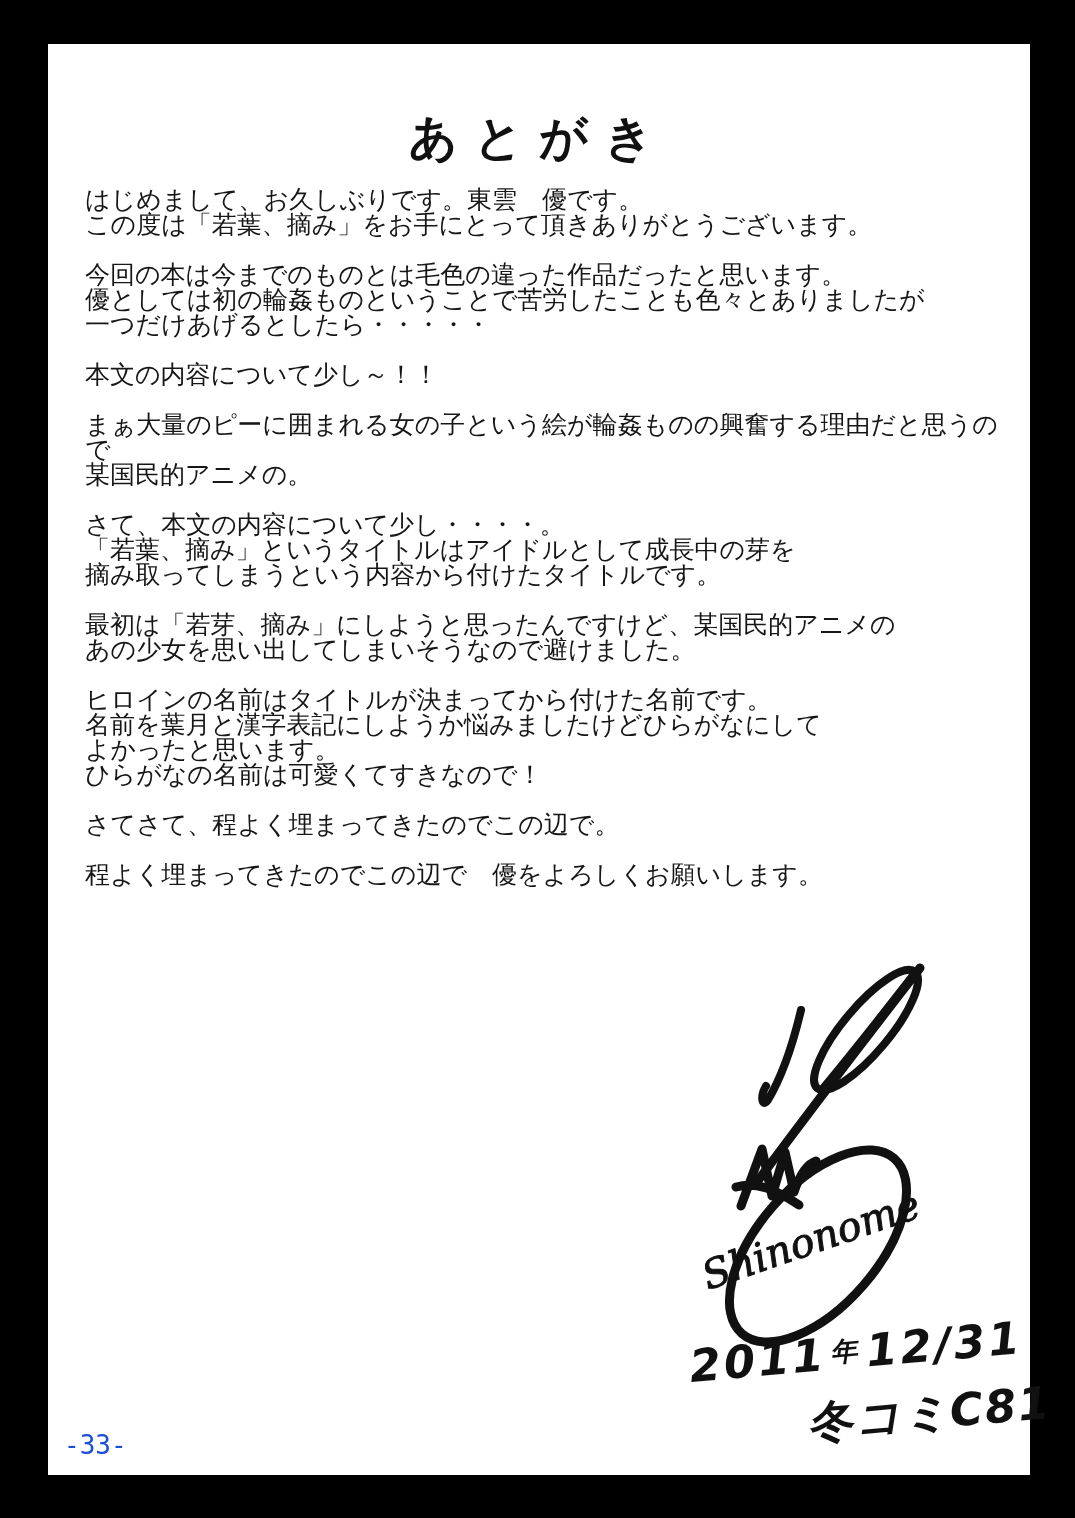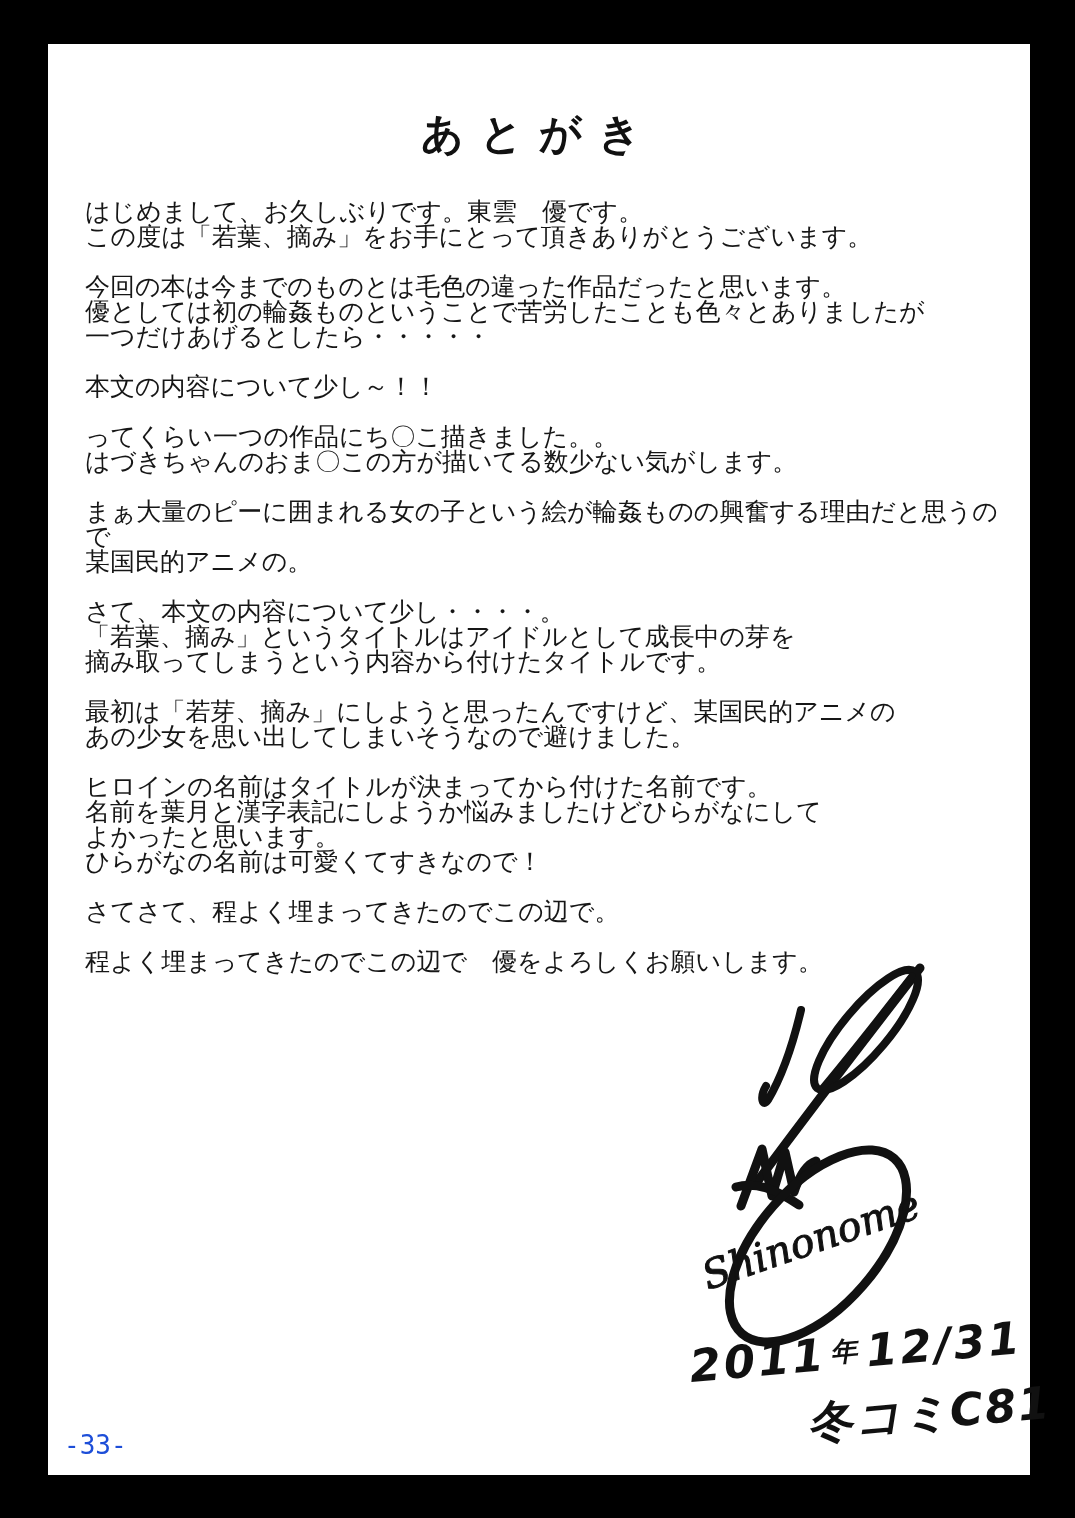"あとがき" .title { font-size: 42px -> 48px }
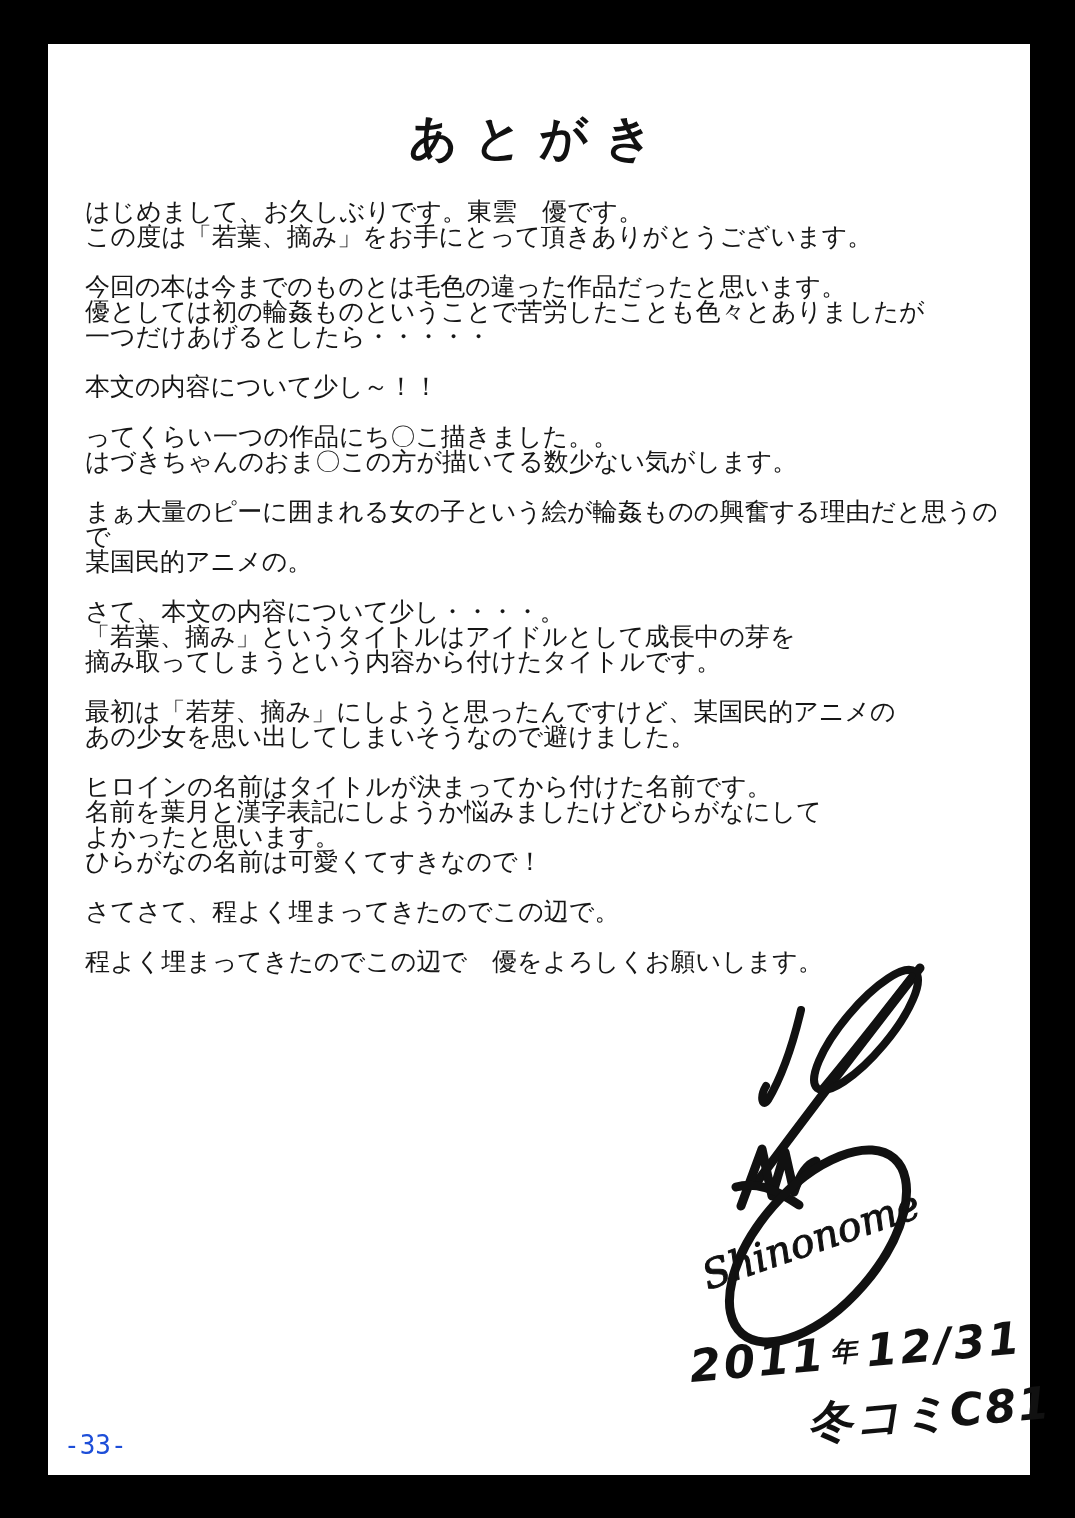"はじめまして、お久しぶりです。東雲 優です。" .body-text { margin-top: 12px -> none }
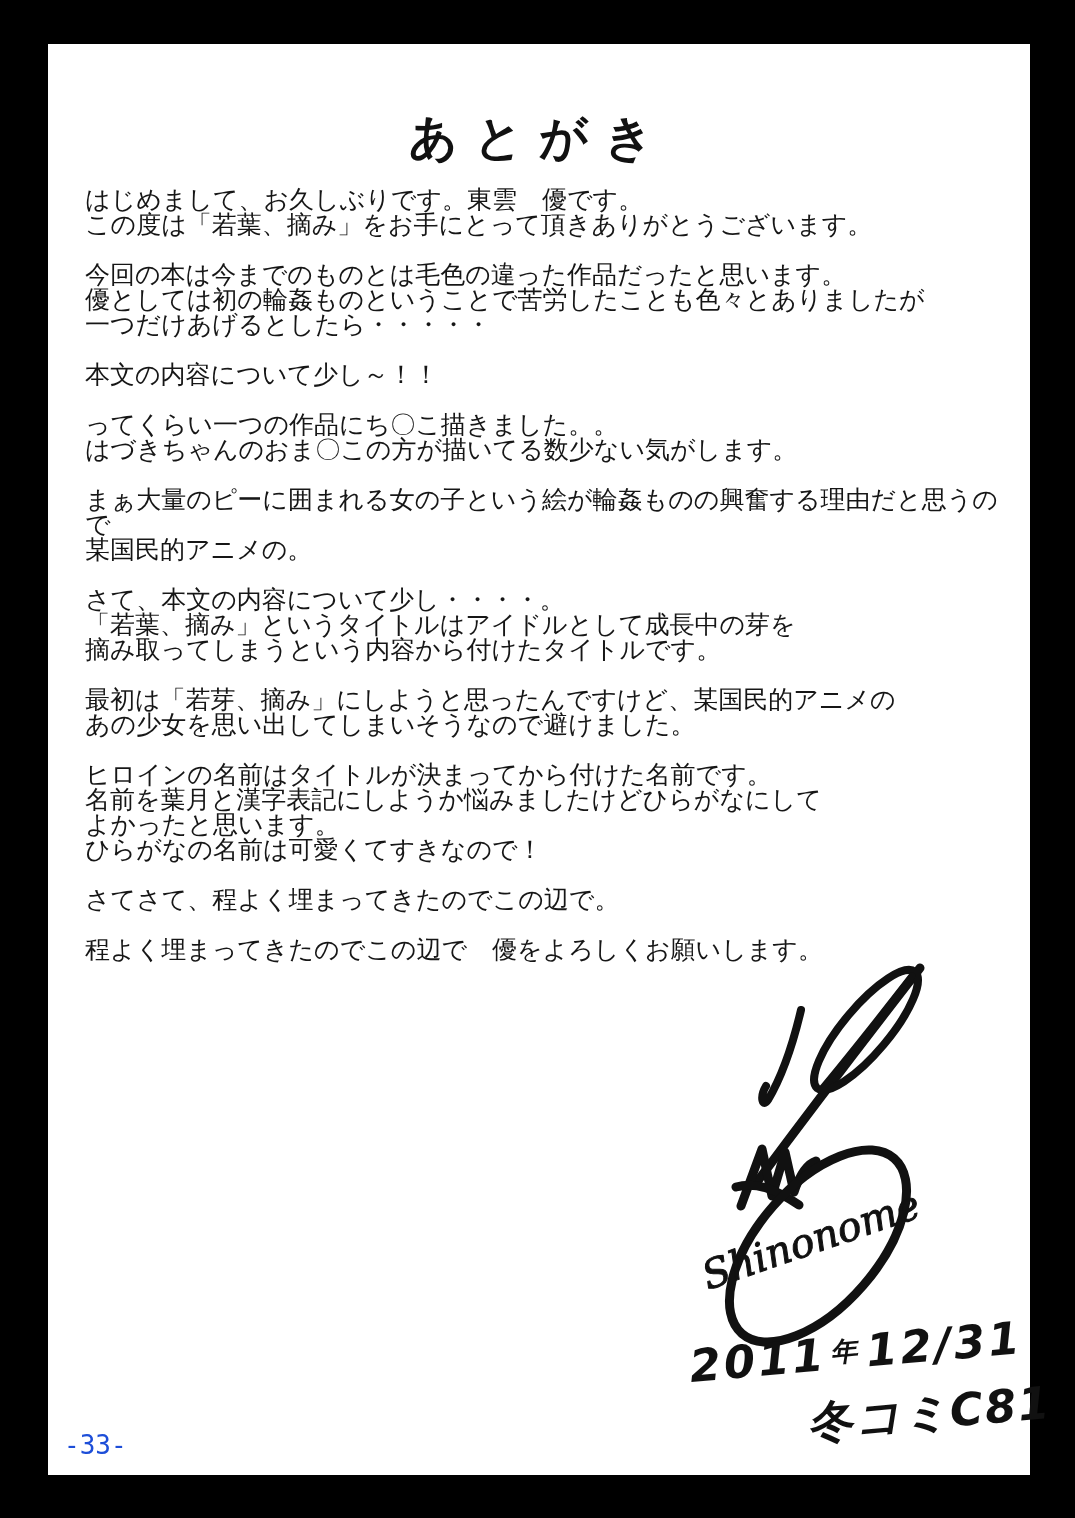"ってくらい一つの作品にち〇こ描きました。。" p { html: <p>ってくらい一つの作品にち〇こ描きました。。 はづきちゃんのおま〇この方が描いてる数少ない気がします。</p> -> none }
